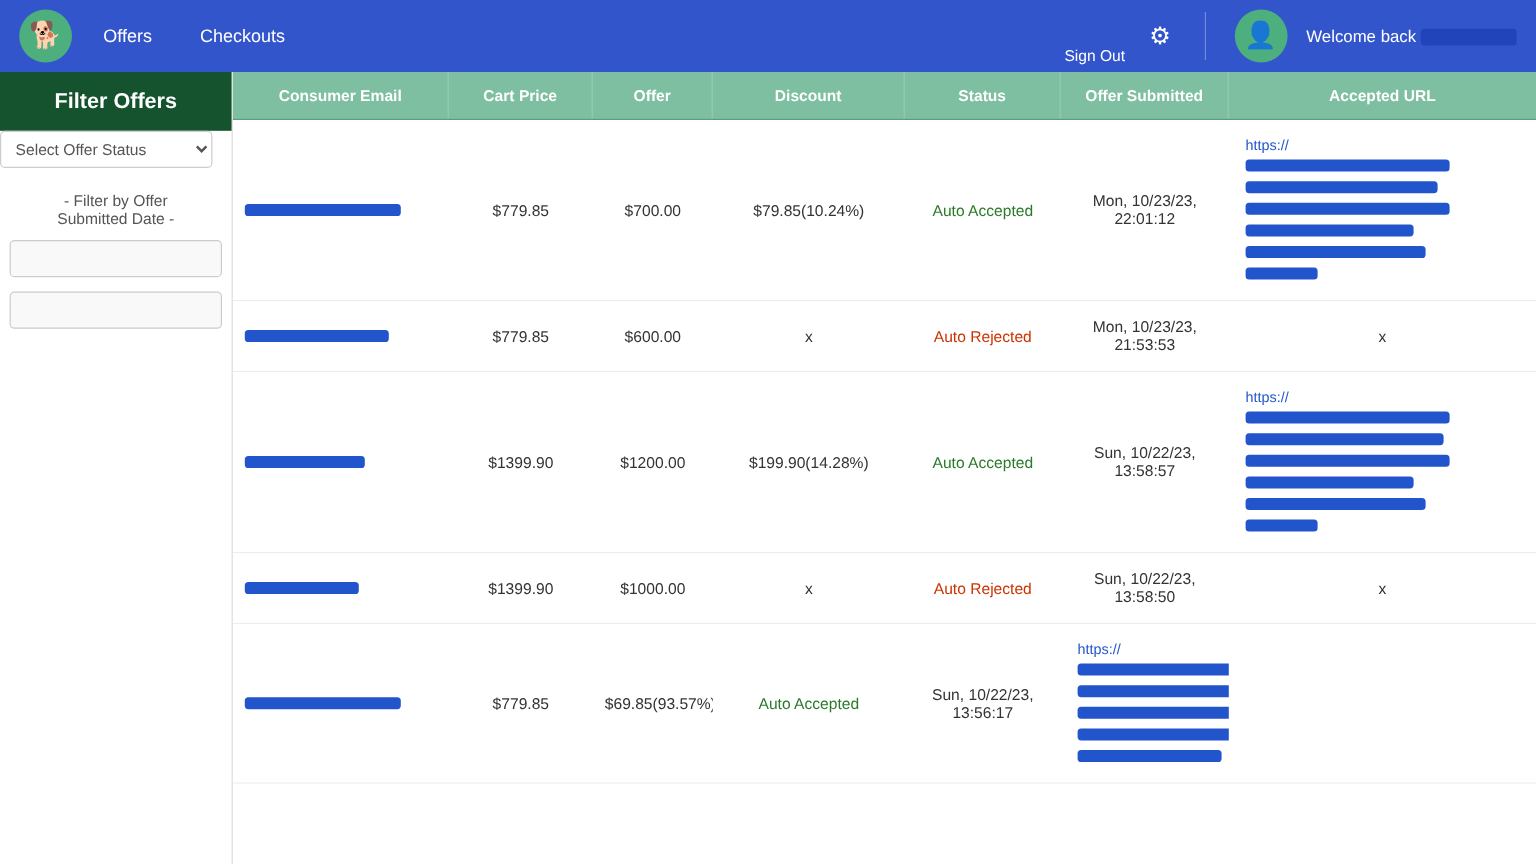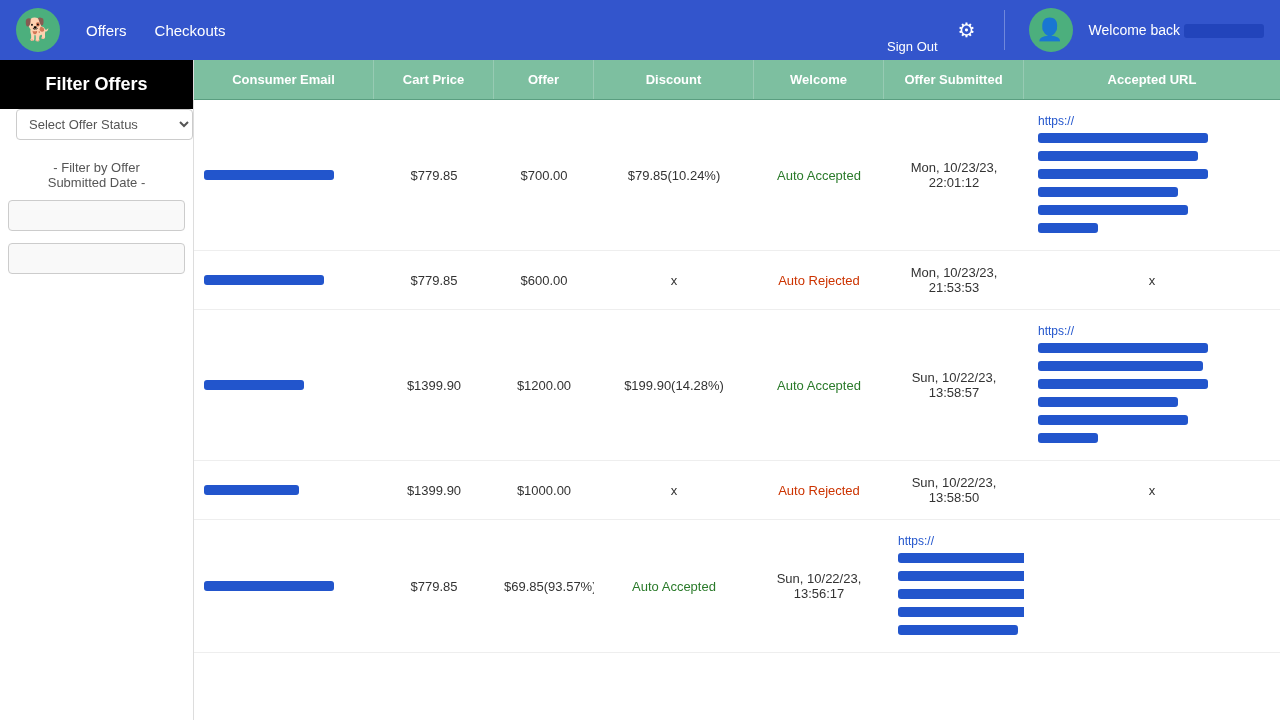"Offers" .nav-links { gap: 8px -> 20px }
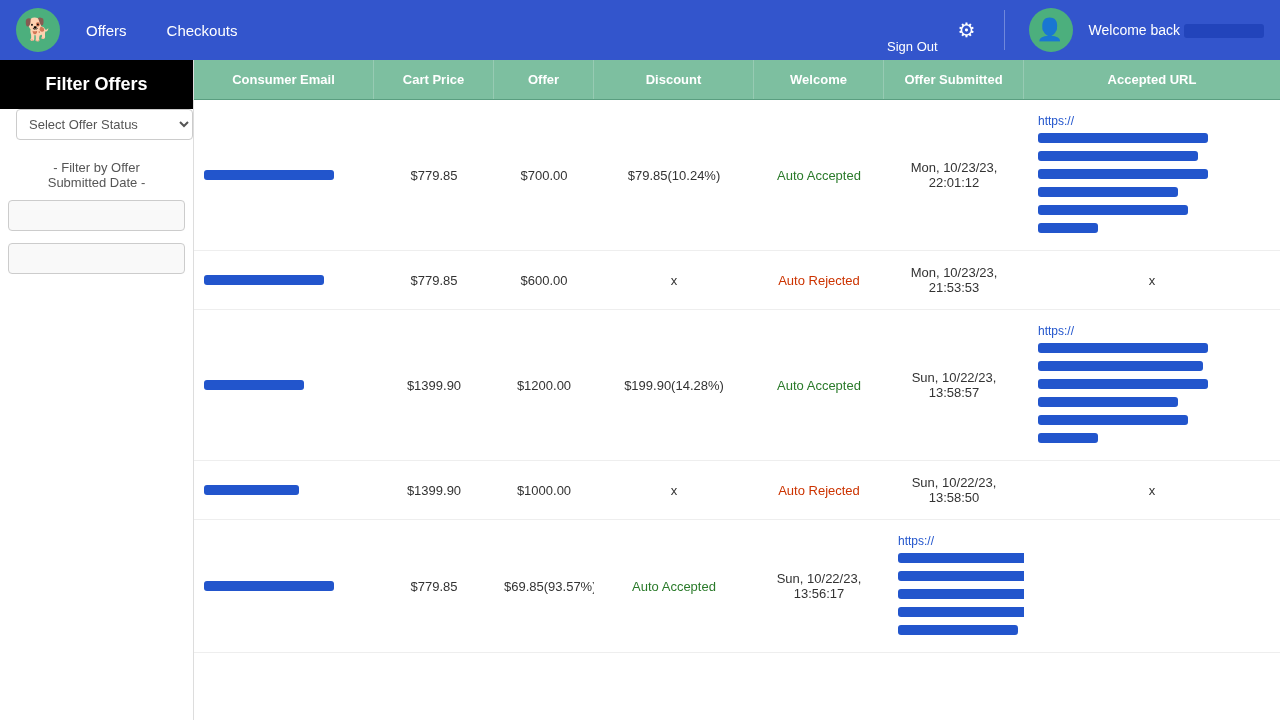"Filter Offers" .sidebar-title { background: #000000 -> #14532d }
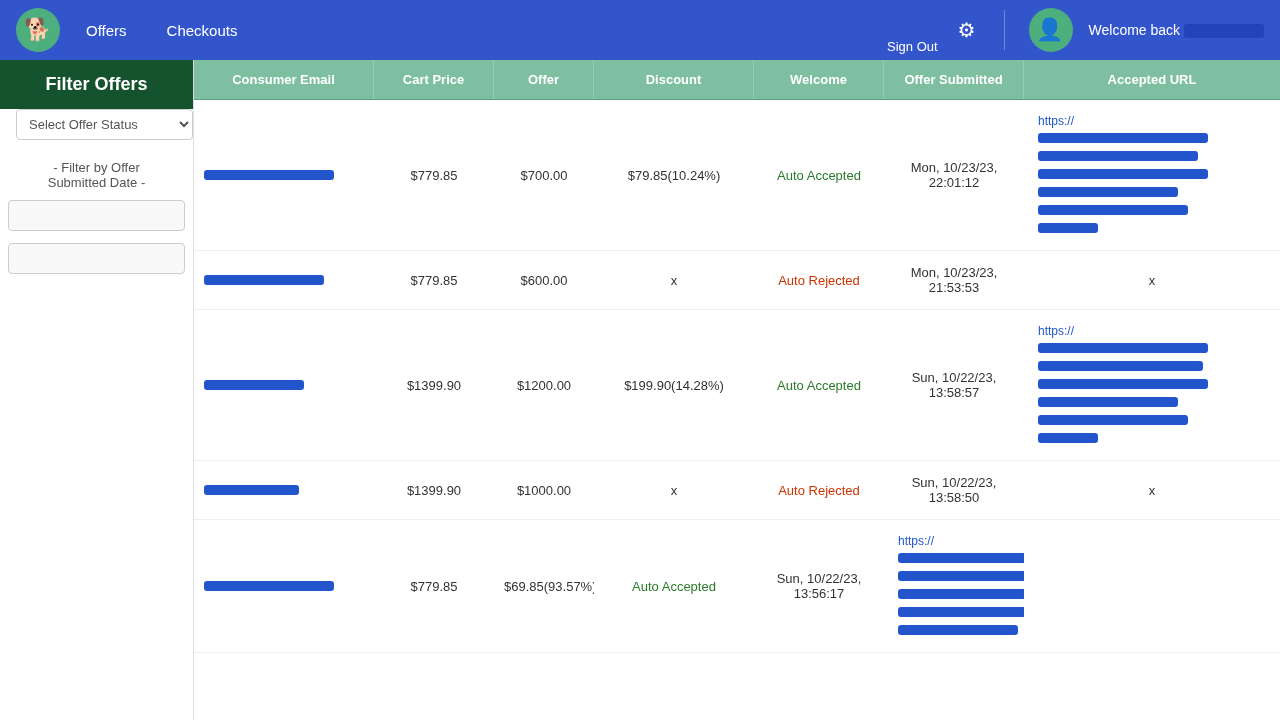"Welcome" div.th { text: Welcome -> Status }
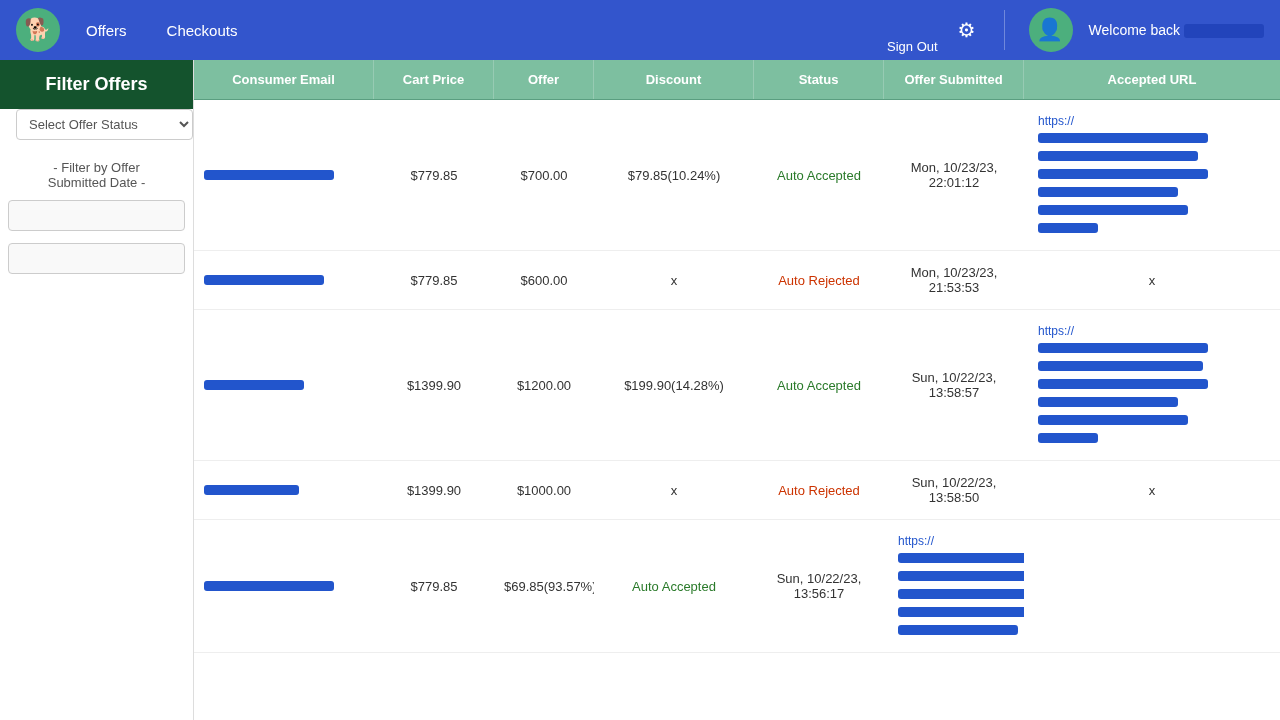"Select Offer Status" .sidebar select { margin: 0 8px 12px 16px -> 0 8px 12px 0 }
